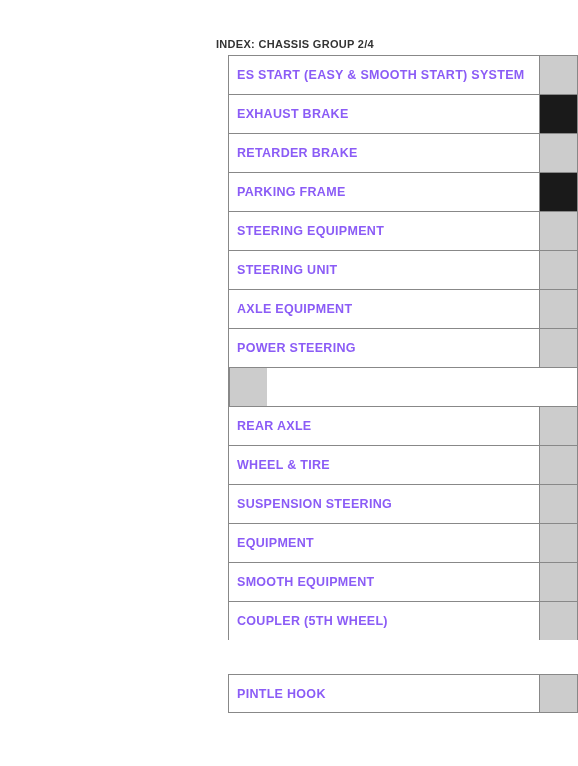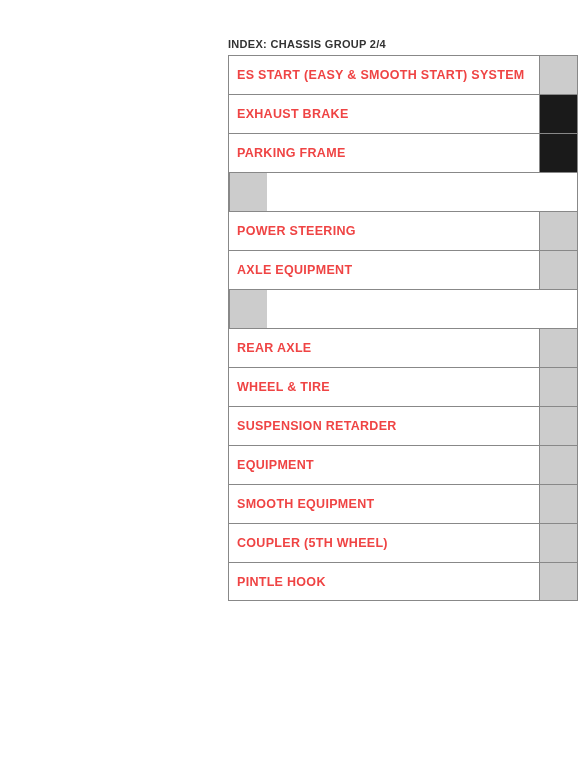"INDEX: CHASSIS GROUP 2/4" .index-label { left: 228px -> 216px }
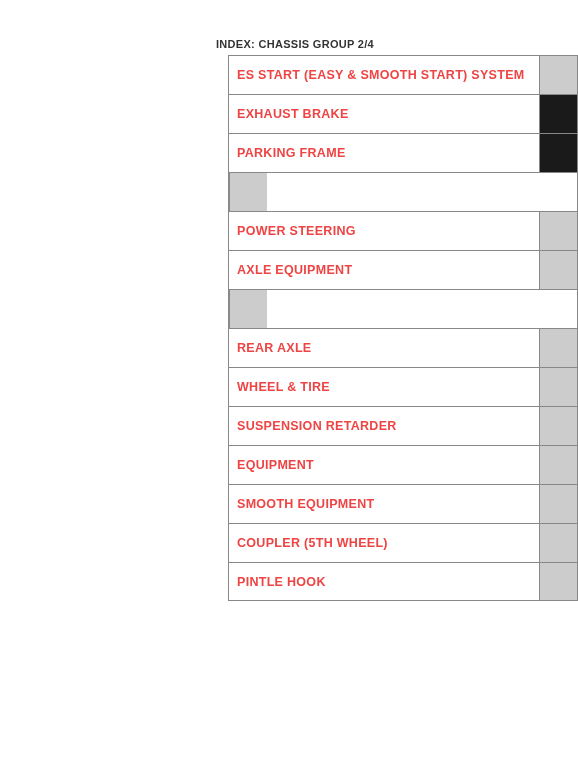"ES START (EASY & SMOOTH" .row-label { color: #ef4444 -> #8b5cf6 }
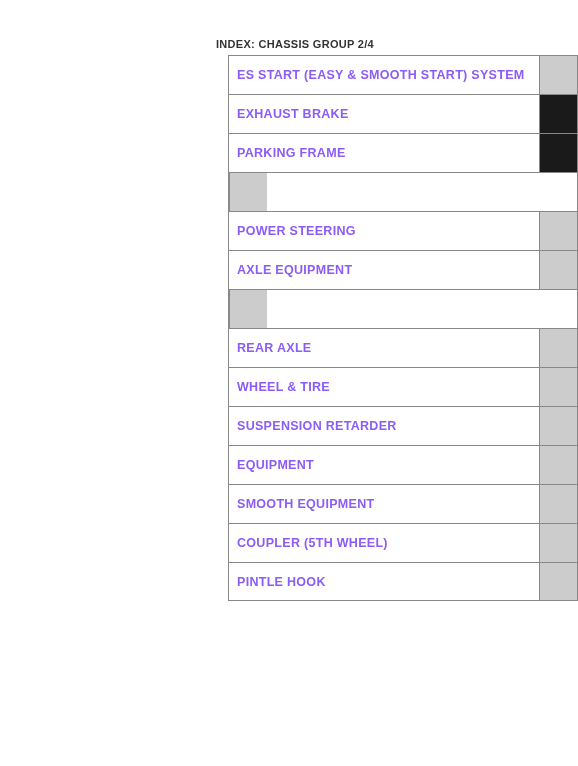"RETARDER BRAKE" div.table-row { html: none -> <div> <div>RETARDER BRAKE</div> <div></div> </div> }
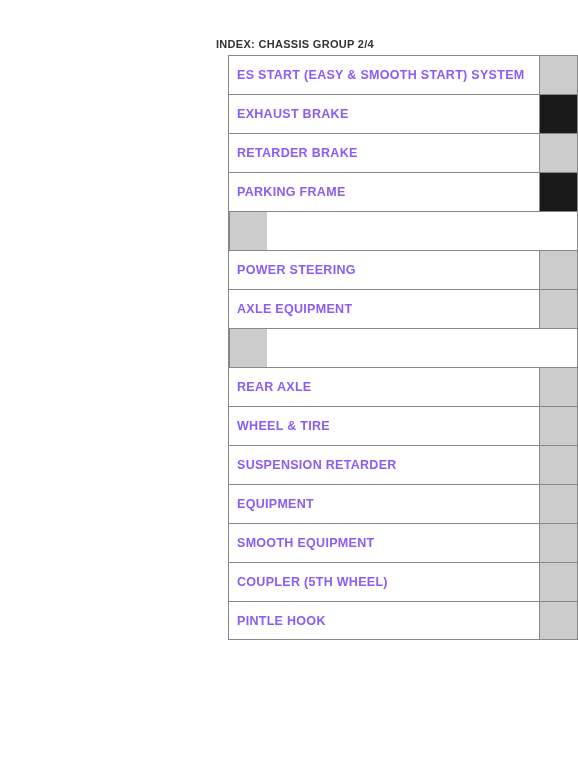"STEERING EQUIPMENT" div.table-row { html: none -> <div> <div>STEERING EQUIPMENT</div> <div></div> </div> }
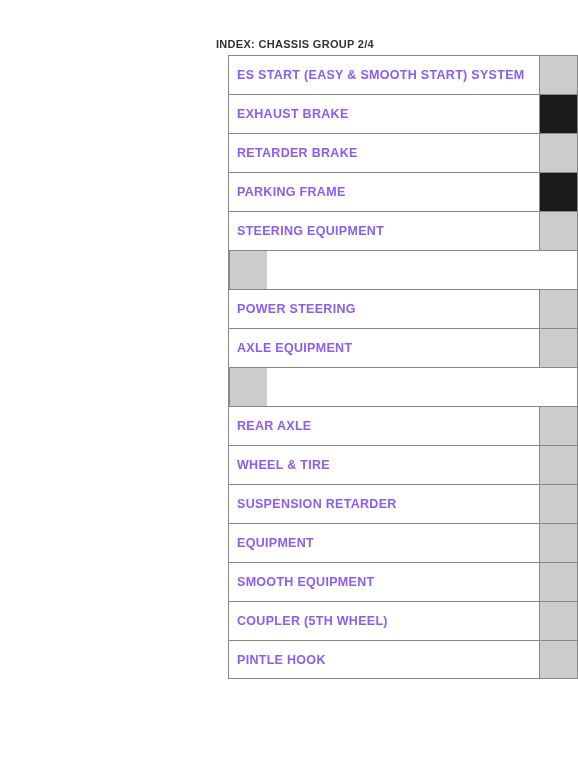"STEERING UNIT" div.row-label { html: none -> <div>STEERING UNIT</div> }
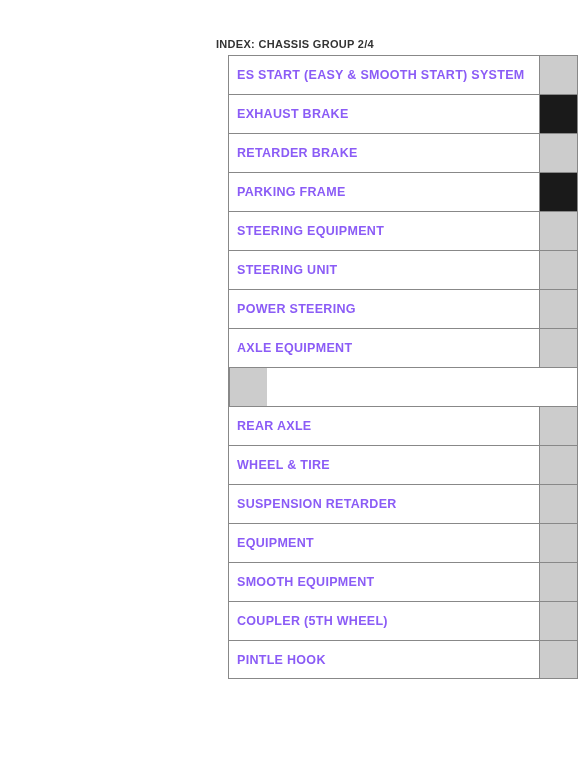"POWER STEERING" div.table-row { order: before "AXLE EQUIPMENT" -> after "AXLE EQUIPMENT" }
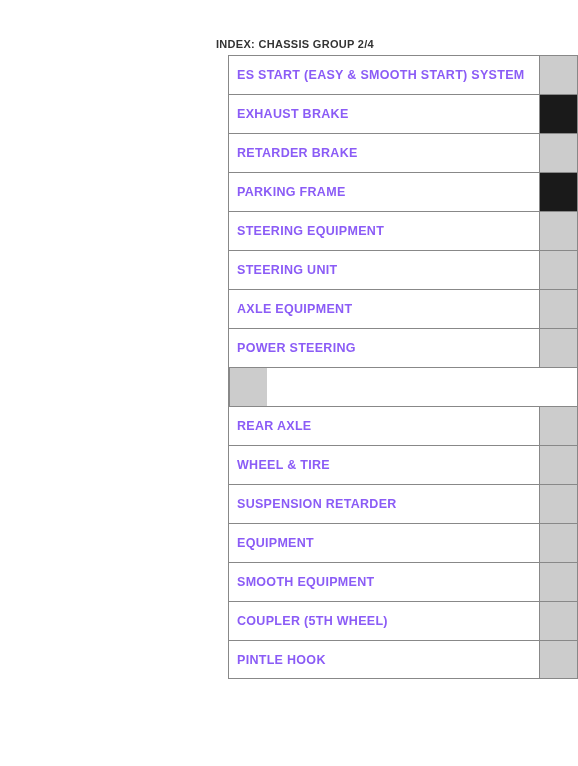"SUSPENSION RETARDER" div.row-label { text: RETARDER -> STEERING }
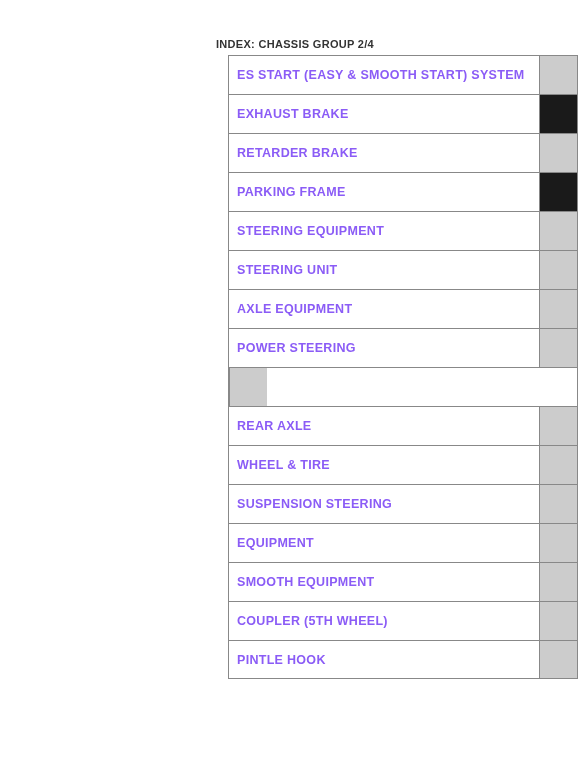"PINTLE HOOK" .table-row:last-child { margin-top: none -> 34px }
